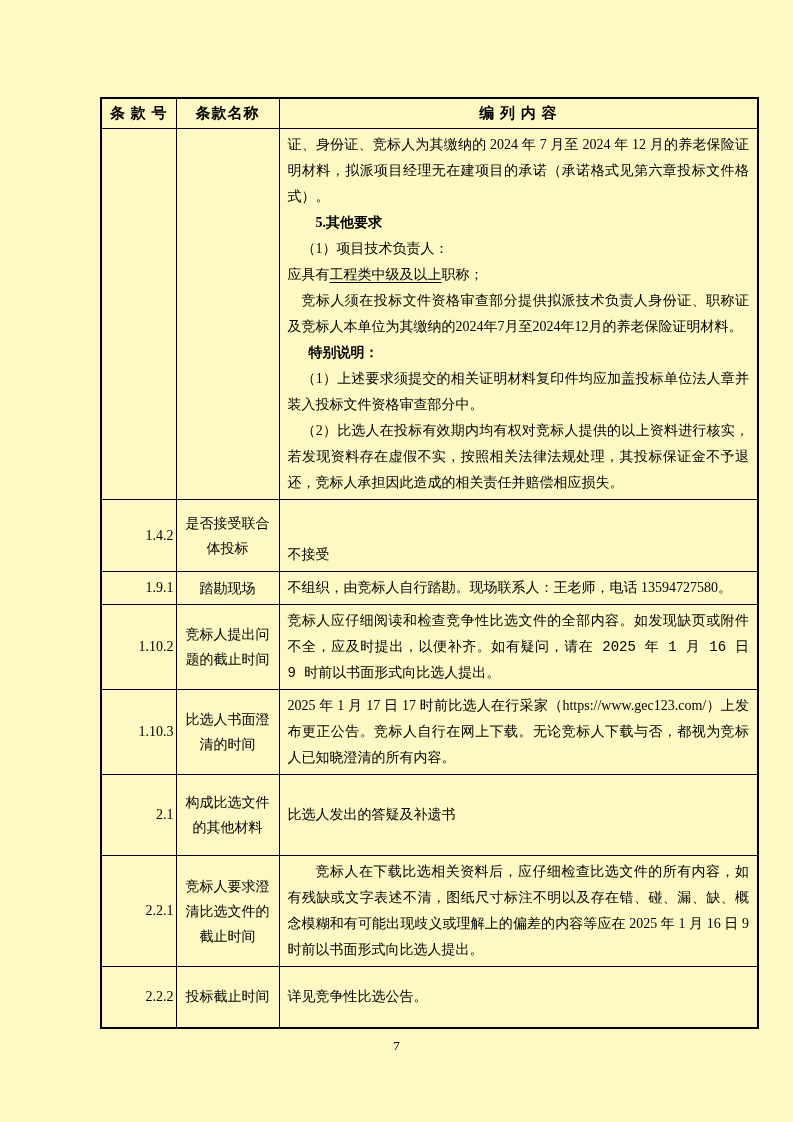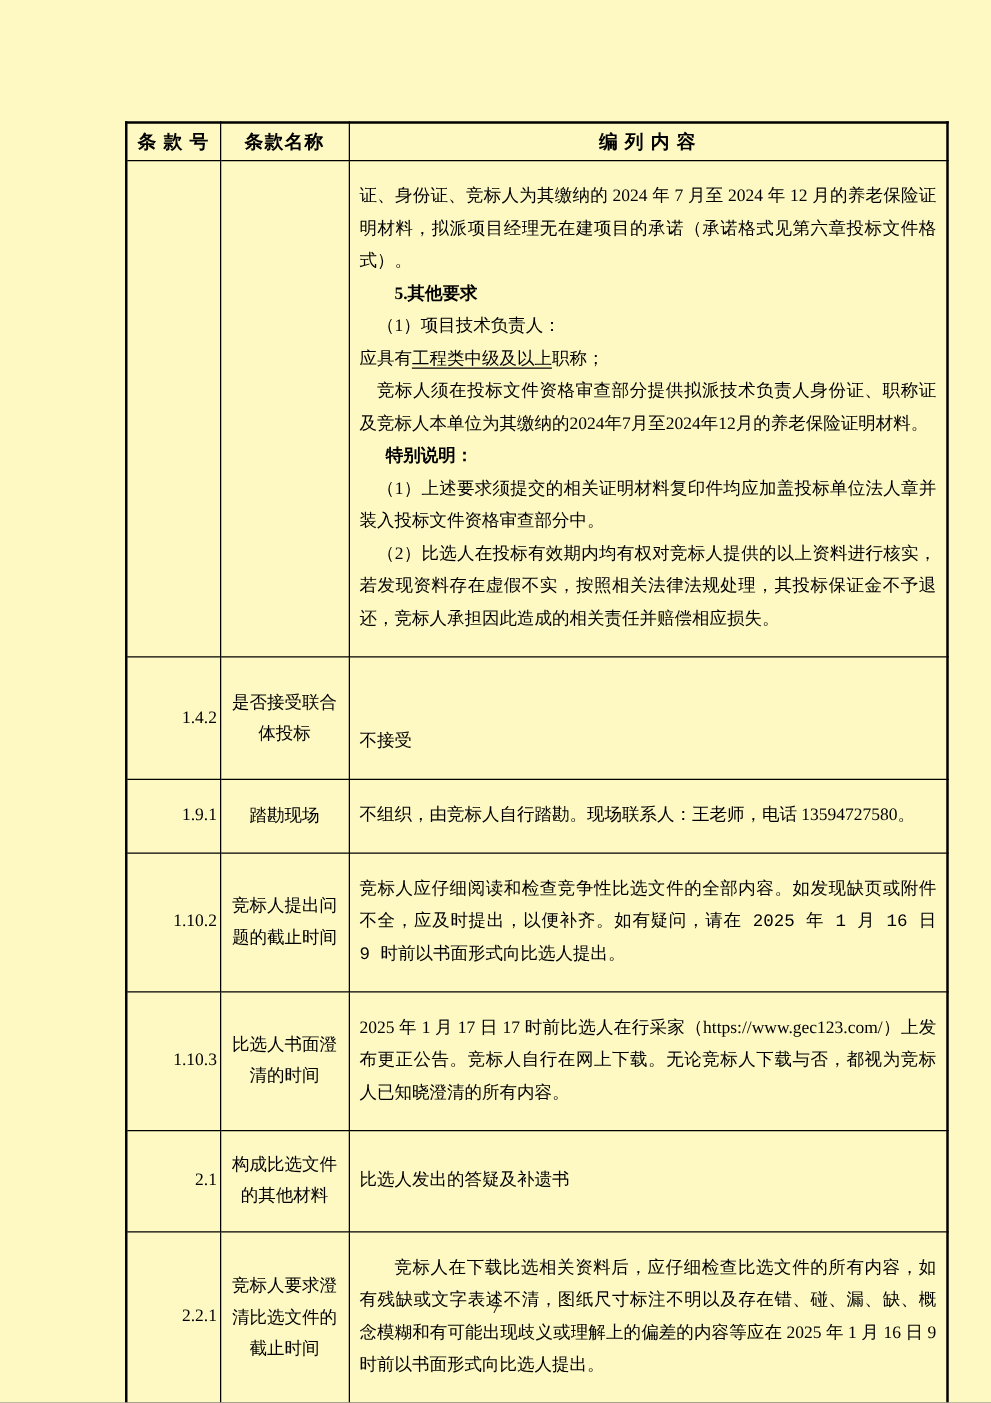"证、身份证、竞标人为其缴纳的 2024 年 7 月至" td.cell-content { padding: 16px 8px -> 3px 8px }
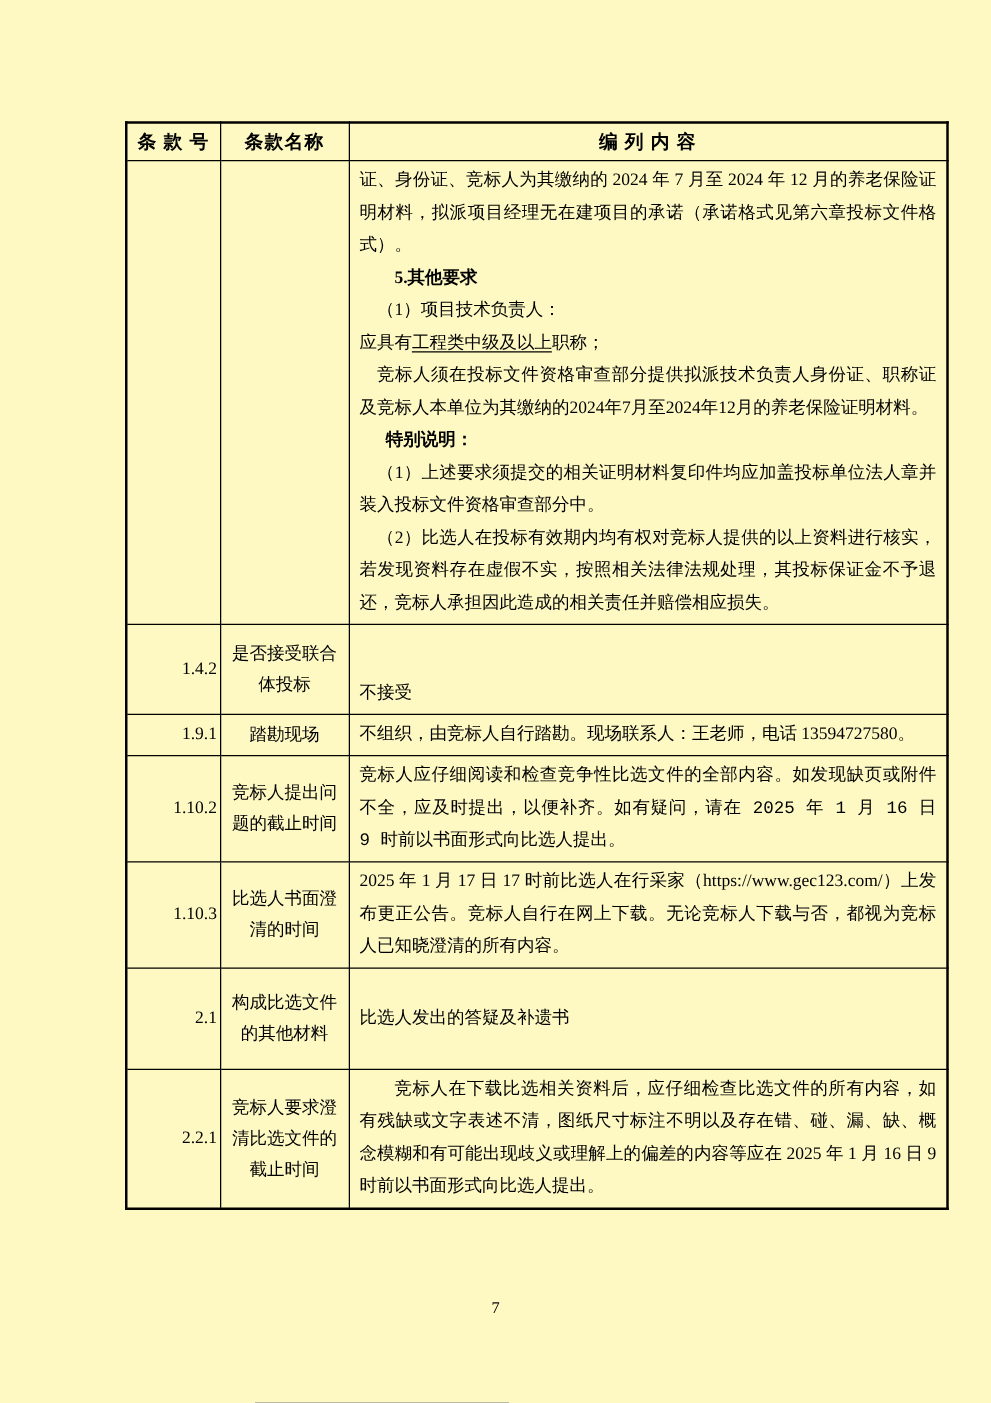"2.2.2" tr { html: none -> <tr> <td>2.2.2</td> <td>投标截止时间</td> <td> <p>详见竞争性比选公告。</p> </td> </tr> }
